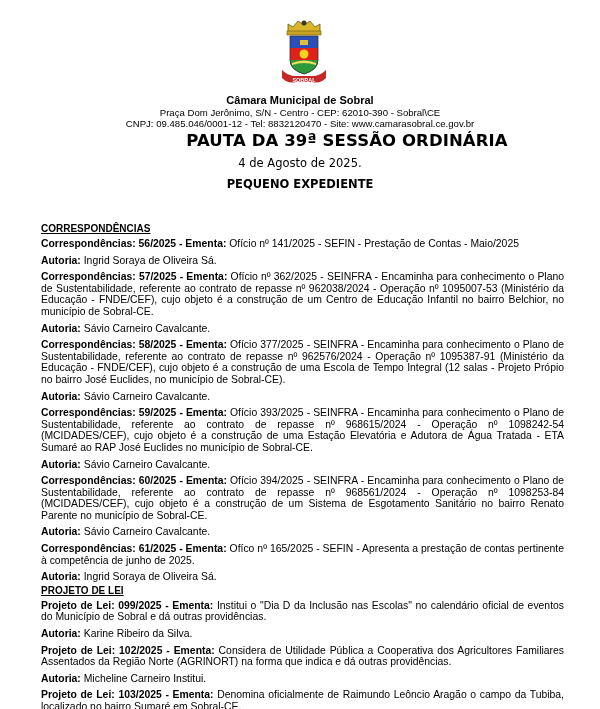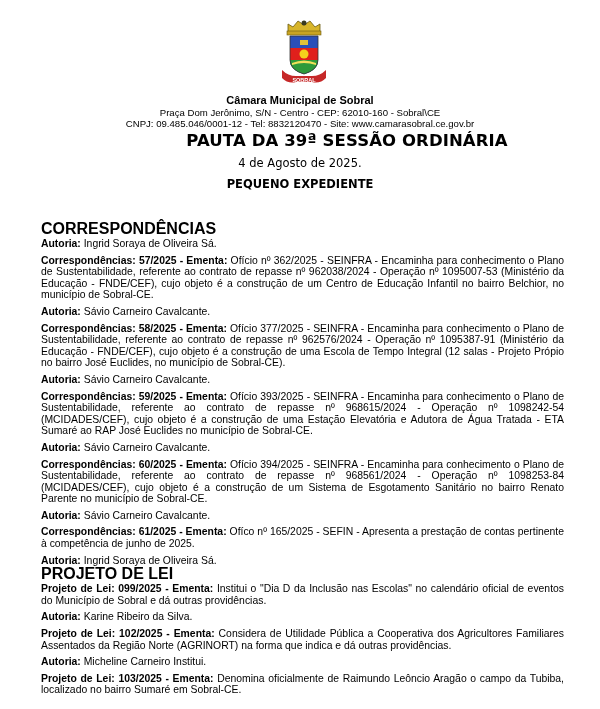"Praça Dom Jerônimo, S/N -" div.hdr { text: 62010-160 -> 62010-390 }
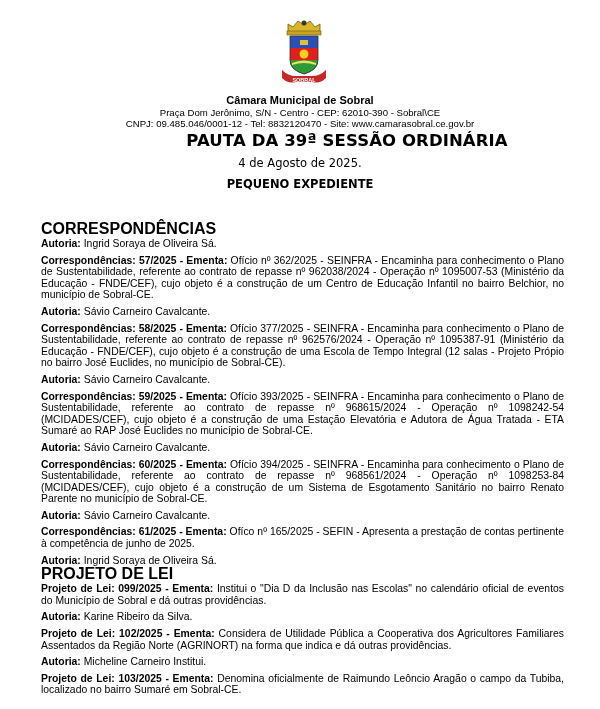"CORRESPONDÊNCIAS" .section-heading { font-size: 16px -> 10px; text-decoration: none -> underline }
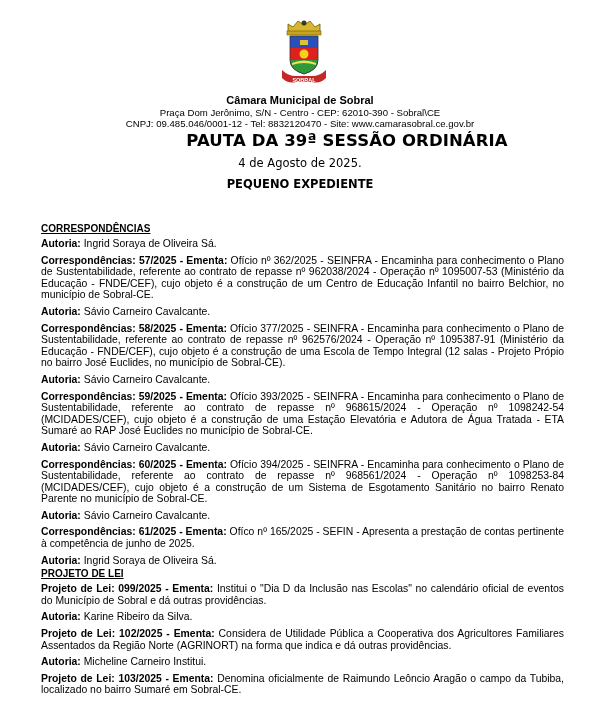"Correspondências: 56/2025 - Ementa:" div.item { html: none -> <div><b>Correspondências: 56/2025 - Ementa:</b> <span>Ofício nº 141/2025 - SEFIN - Prestação de Contas - Maio/2025</span></div> }
